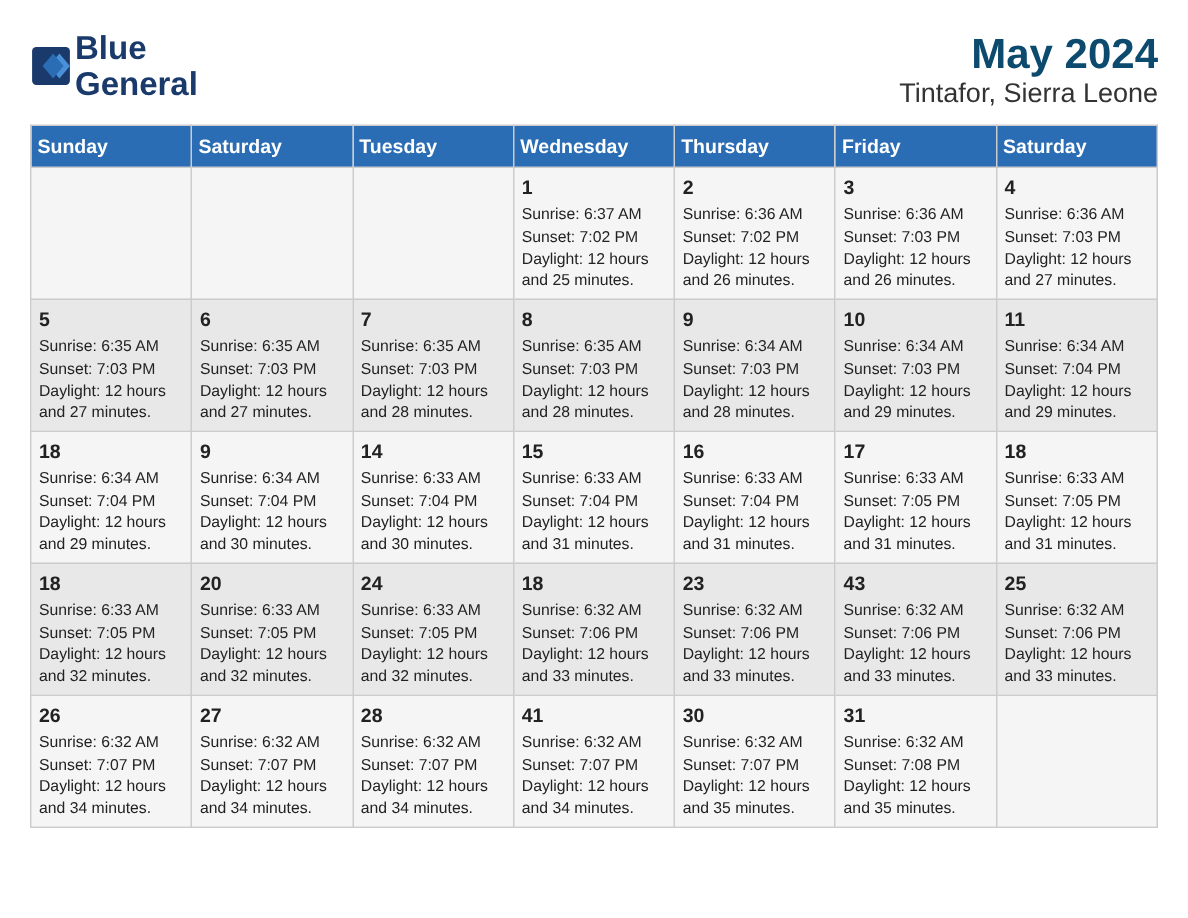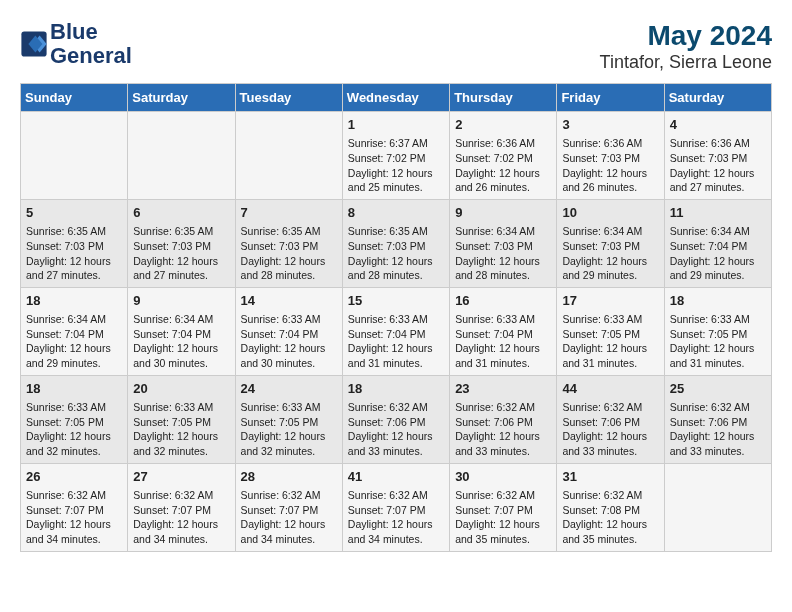"44" span.day-number { text: 44 -> 43 }
